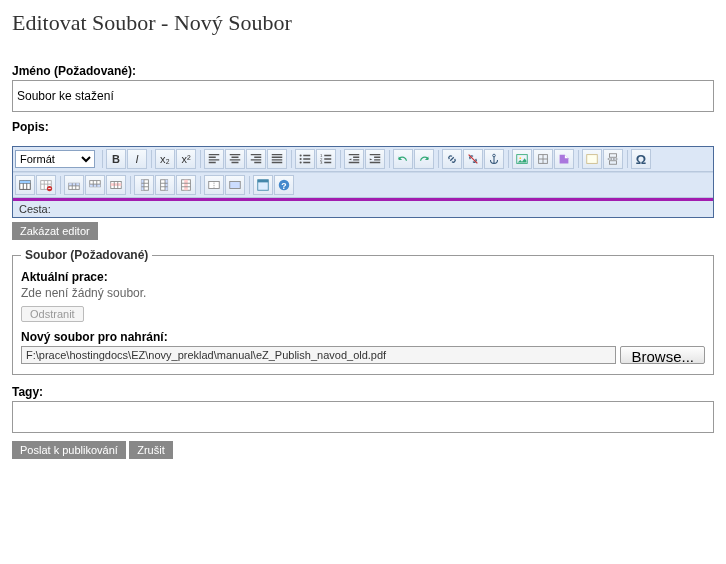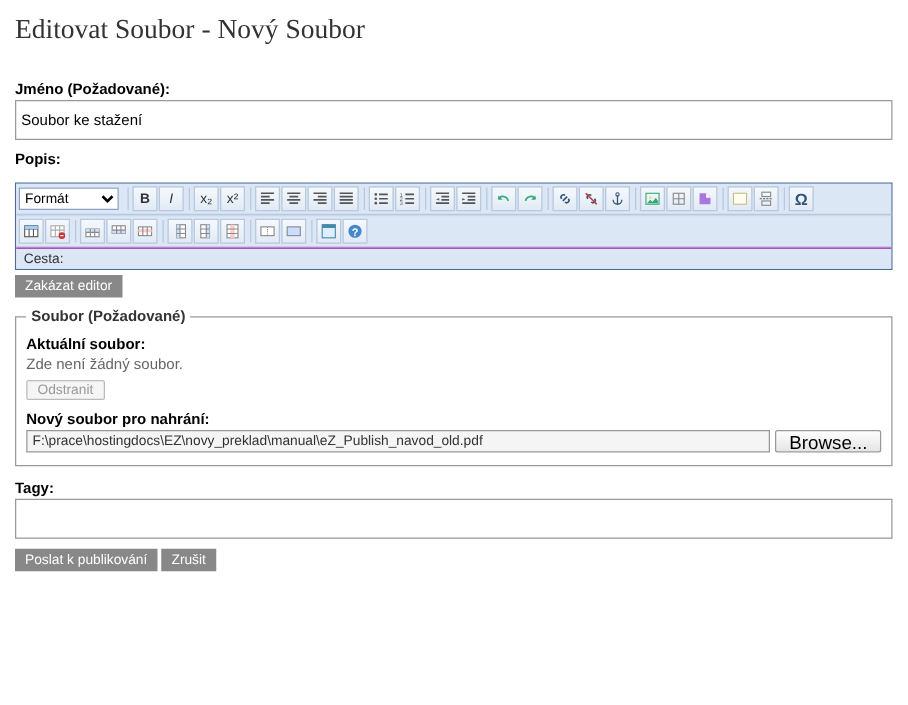"Cesta:" .editor-path { border-top: 1px solid #a21caf -> 3px solid #a21caf }
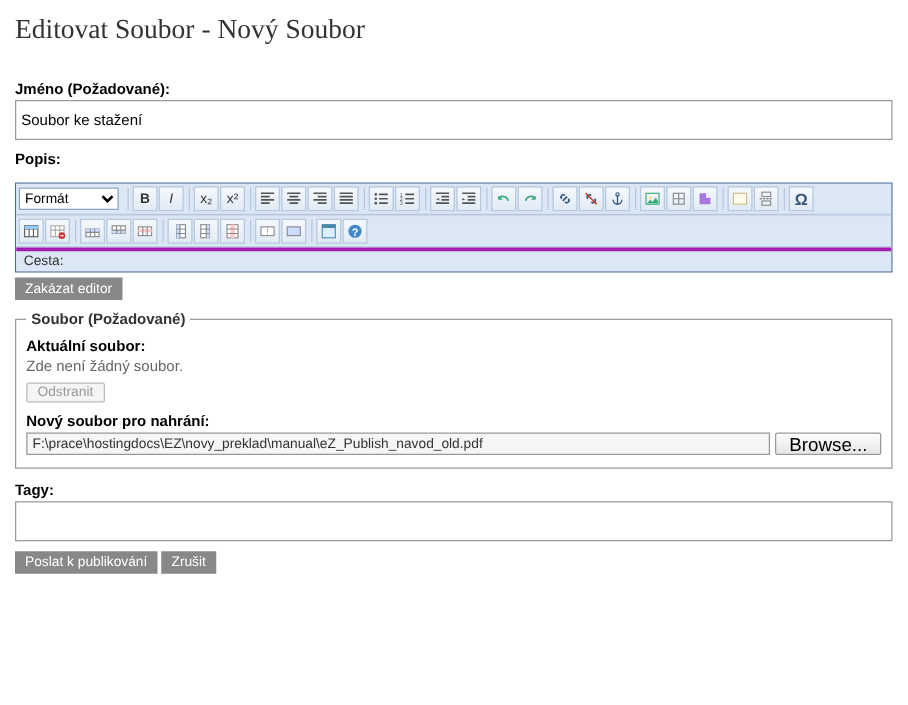"Aktuální soubor:" div.current-file-label { text: soubor -> prace }
